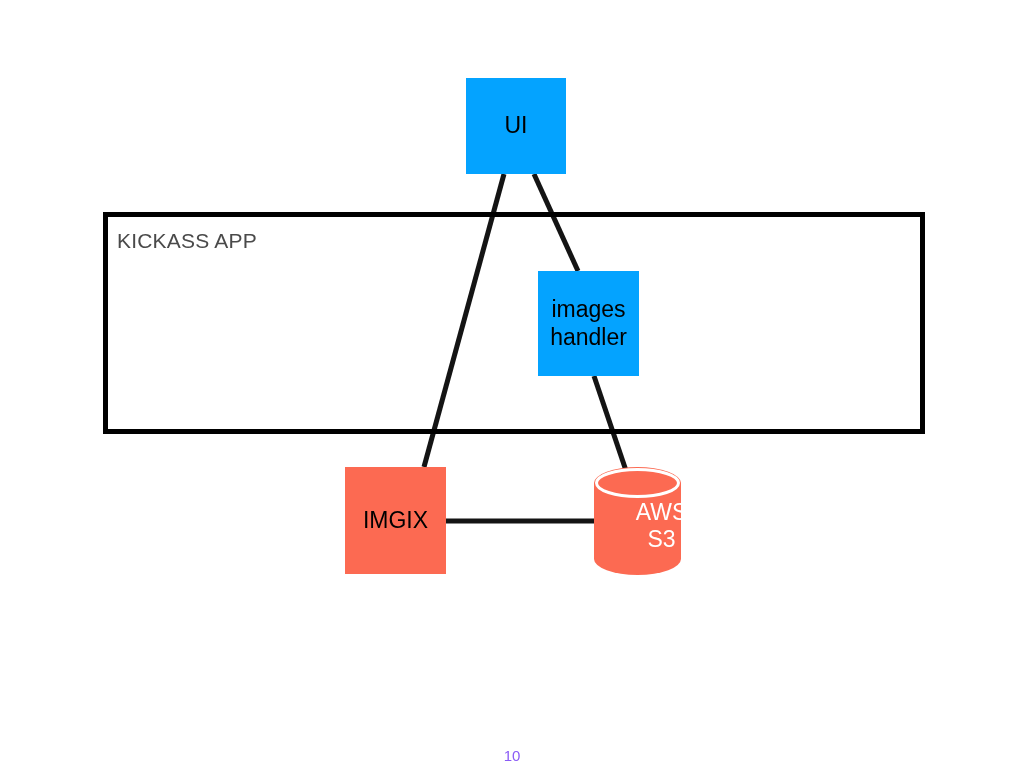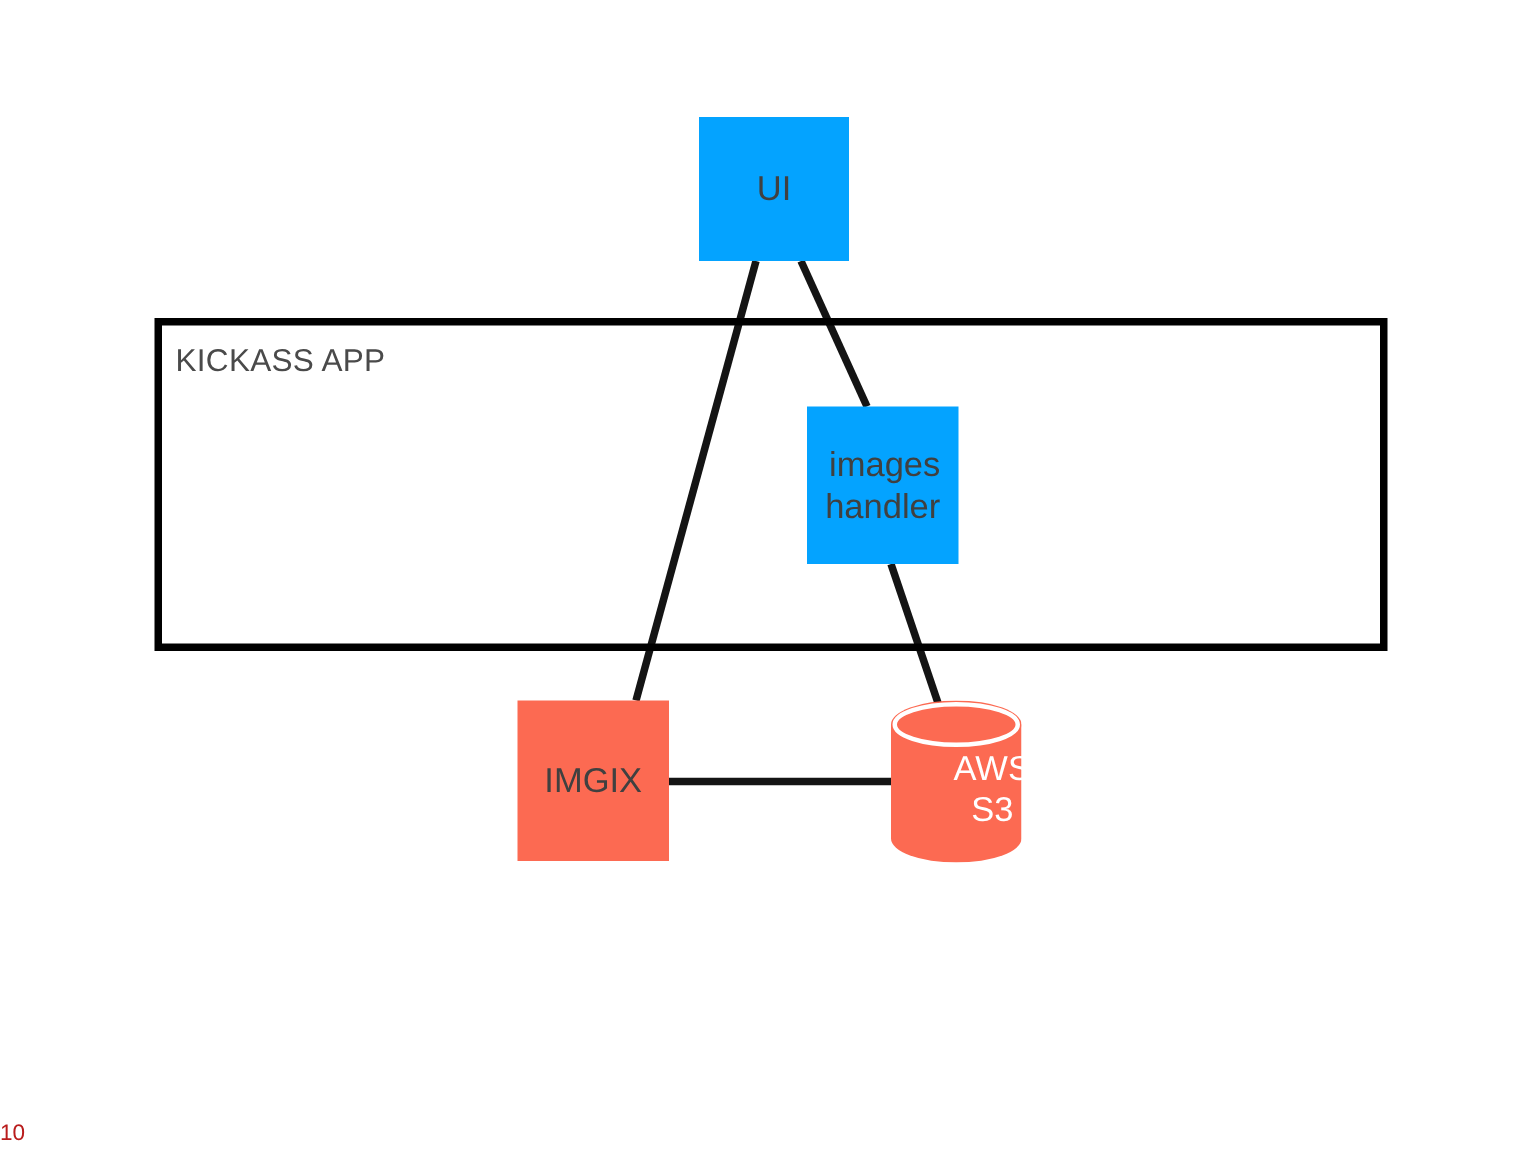"UI" .node { color: #404040 -> #000000; text-align: right -> center }
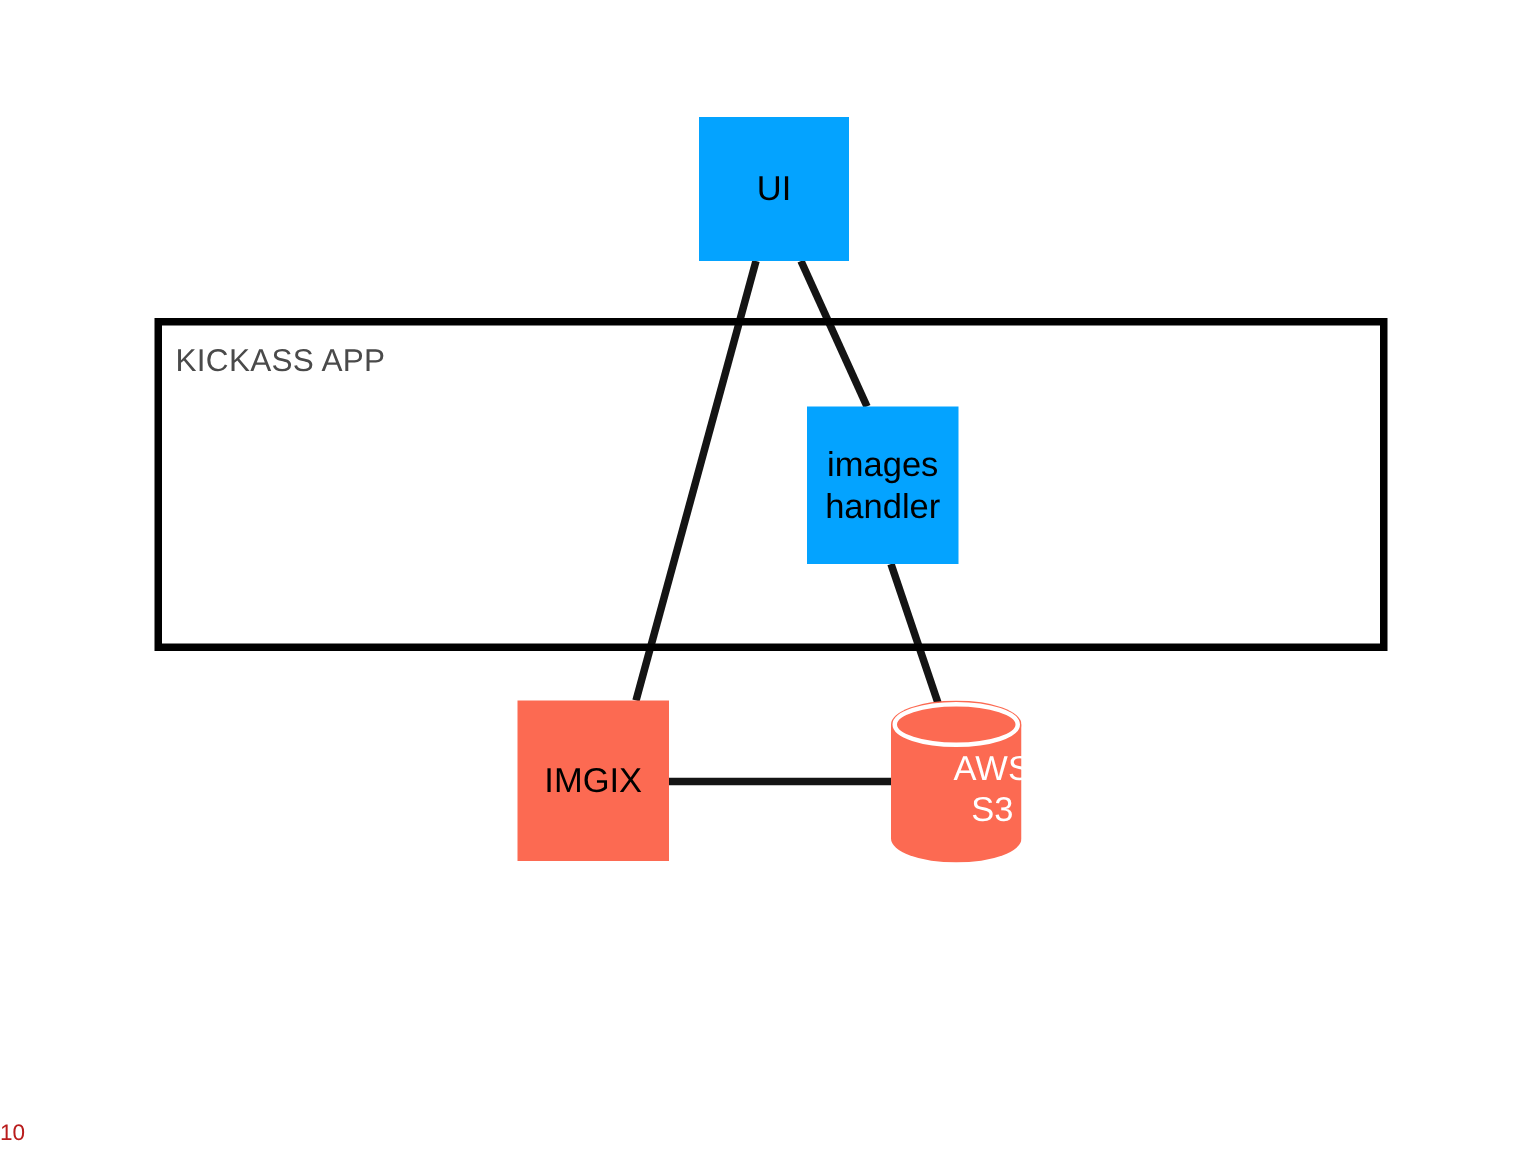"10" #page-number { color: #b91c1c -> #8b5cf6; text-align: none -> center }
